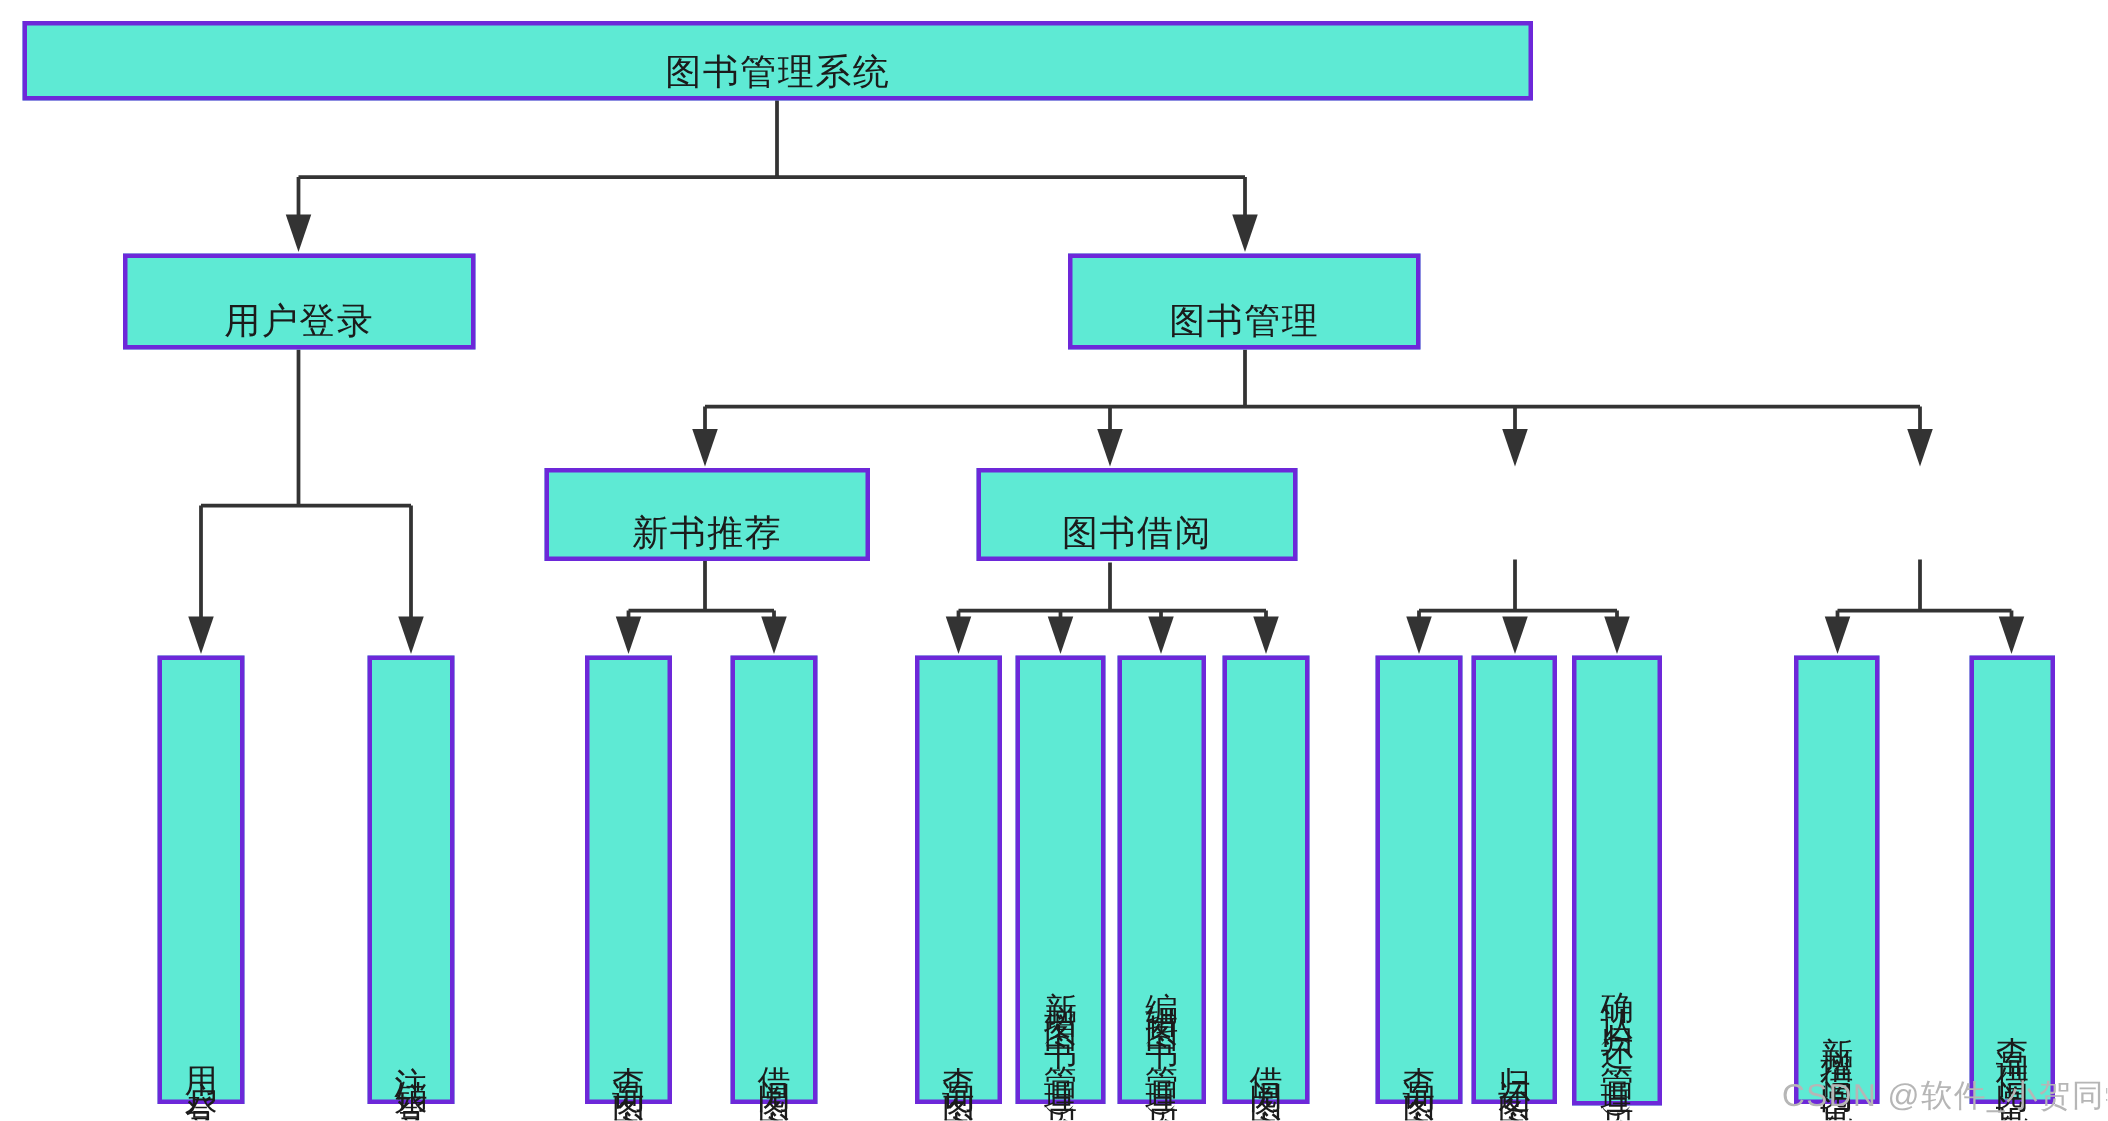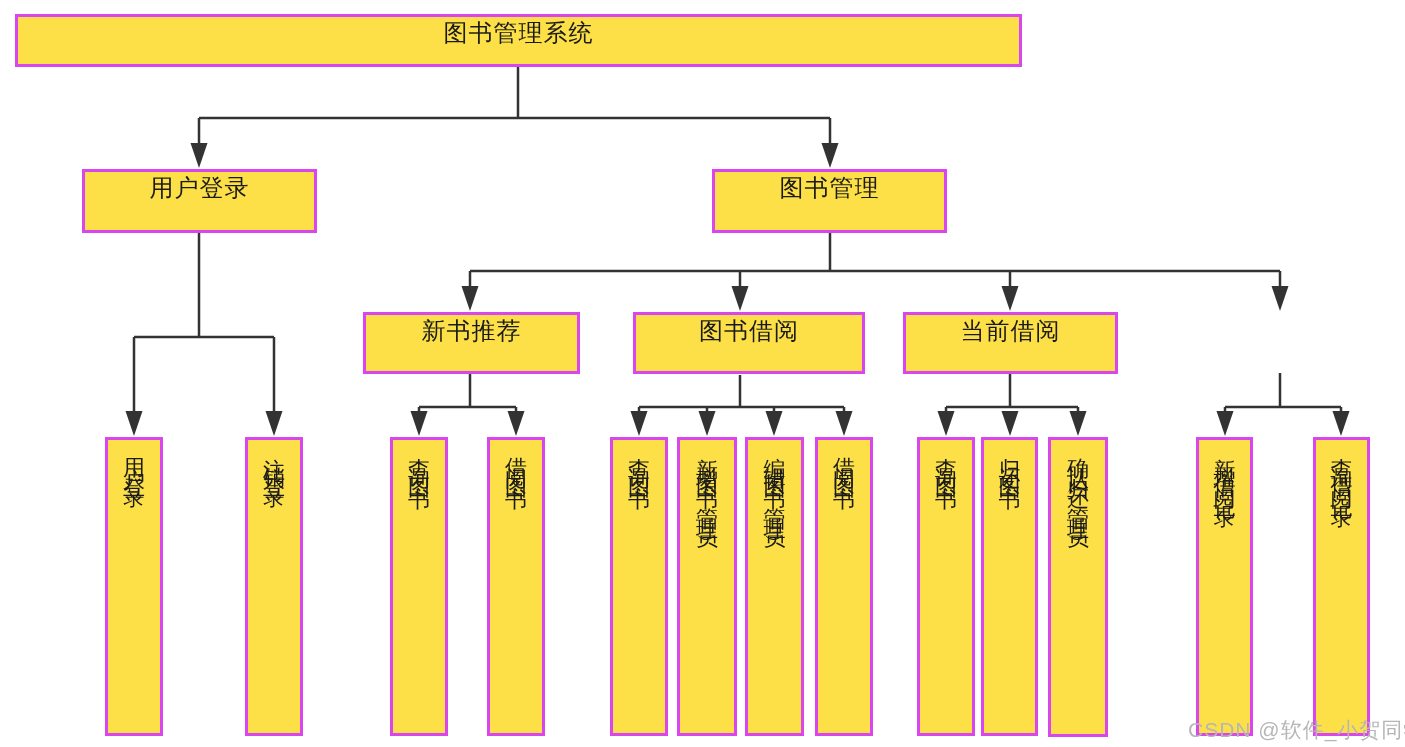"图书管理系统" .box { align-items: flex-start -> flex-end; background: #fde047 -> #5eead4; border: 3px solid #d946ef -> 3px solid #6d28d9 }
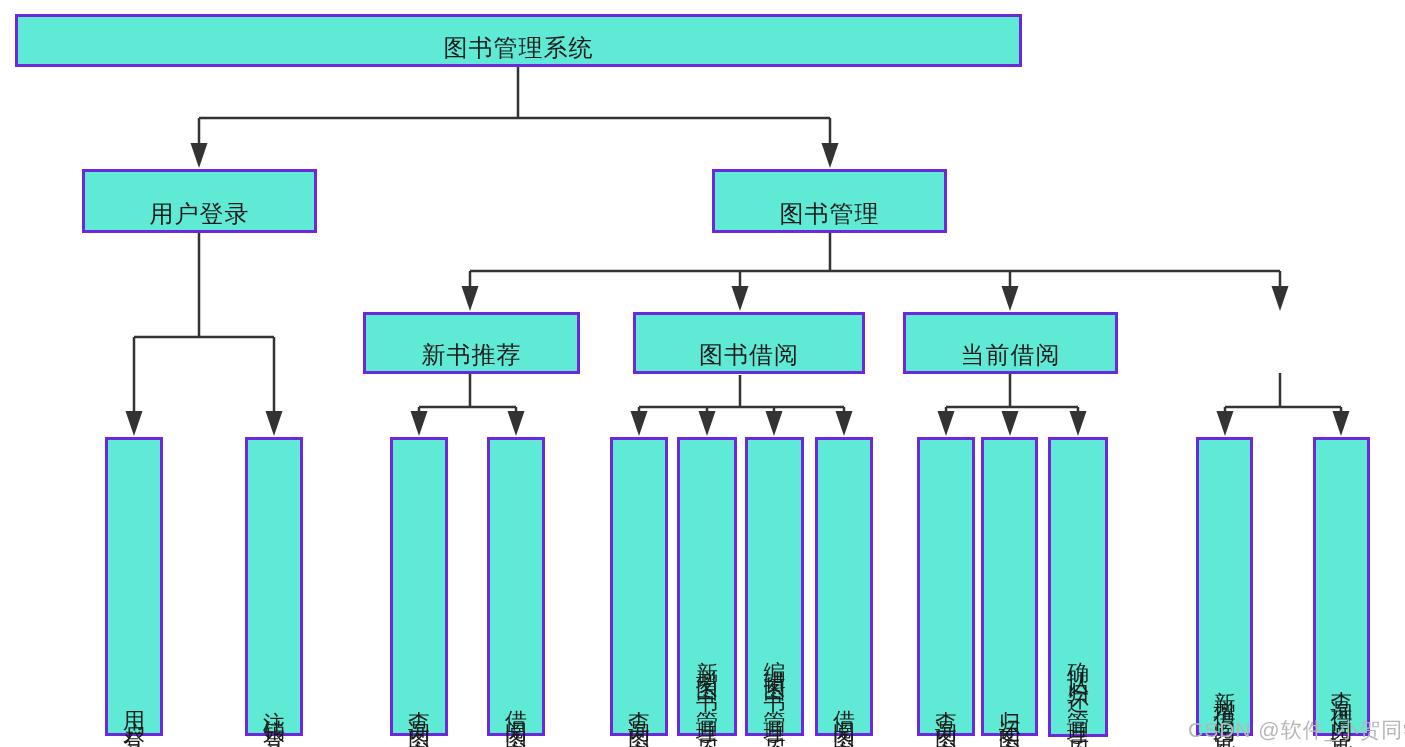"图书借阅" div.box { left: 633px -> 651px; width: 232px -> 214px }
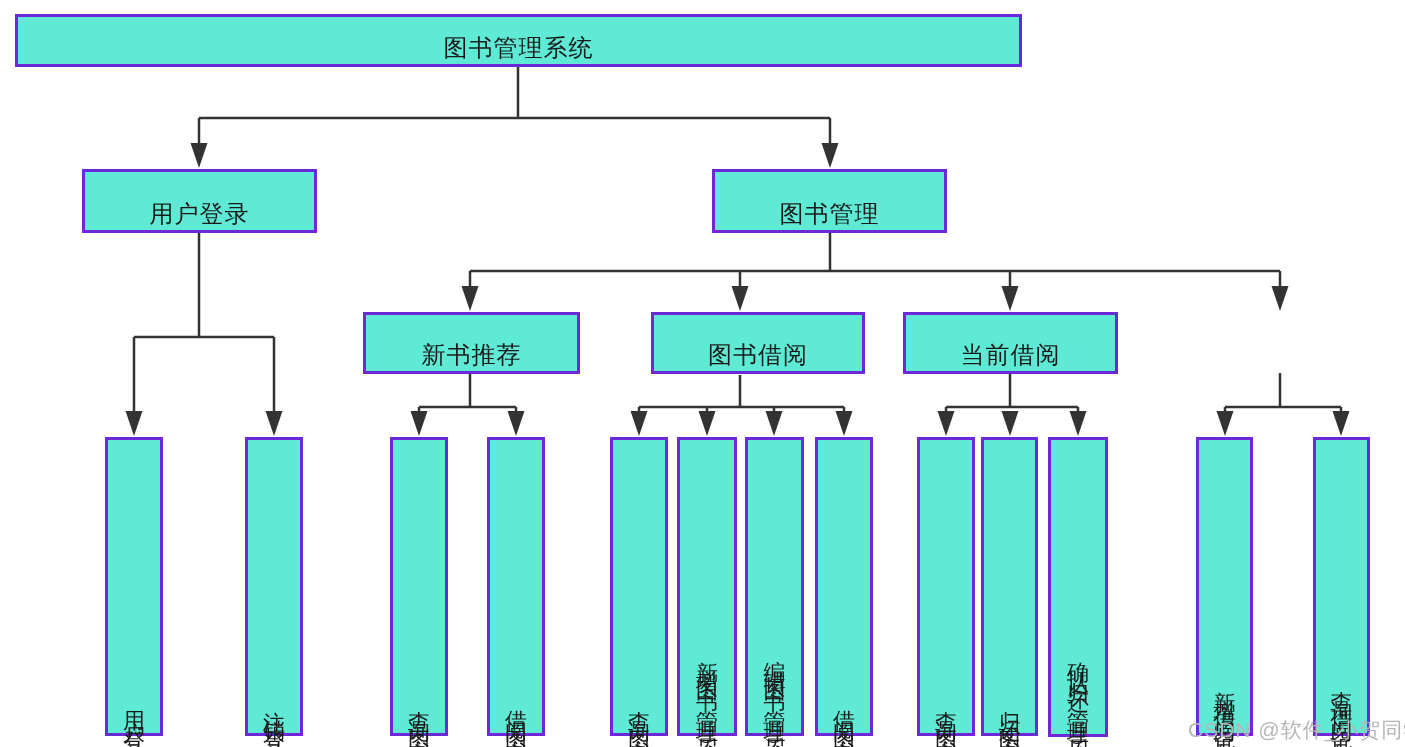"当前借阅" div.box { html: <div> <span>当前借阅</span> </div> -> none }
